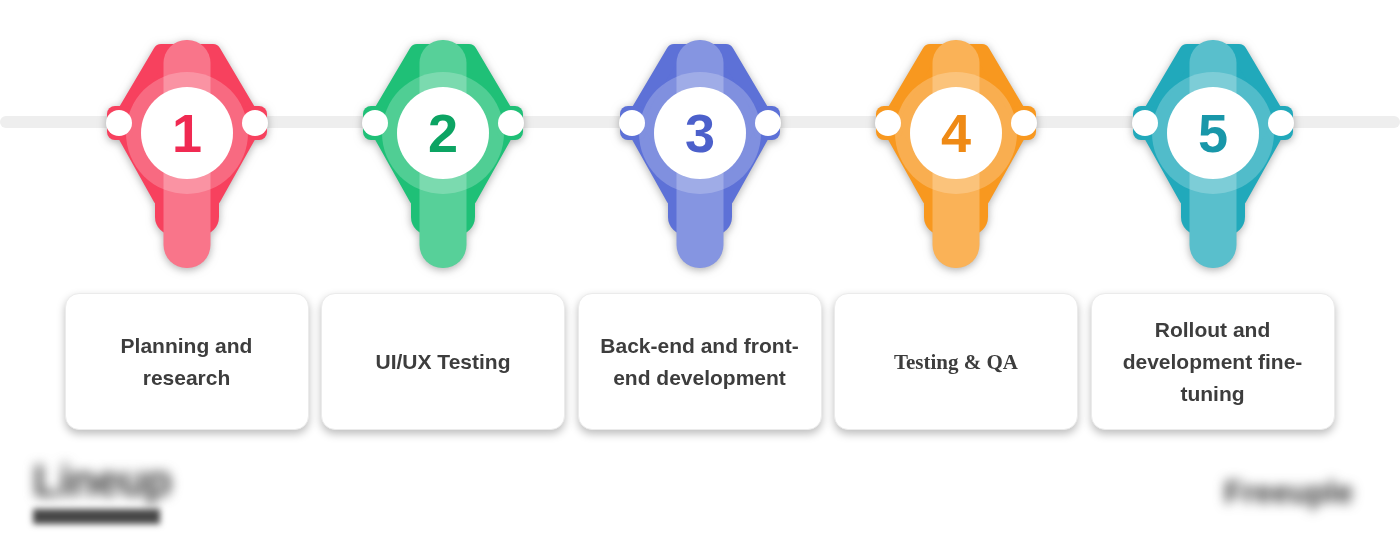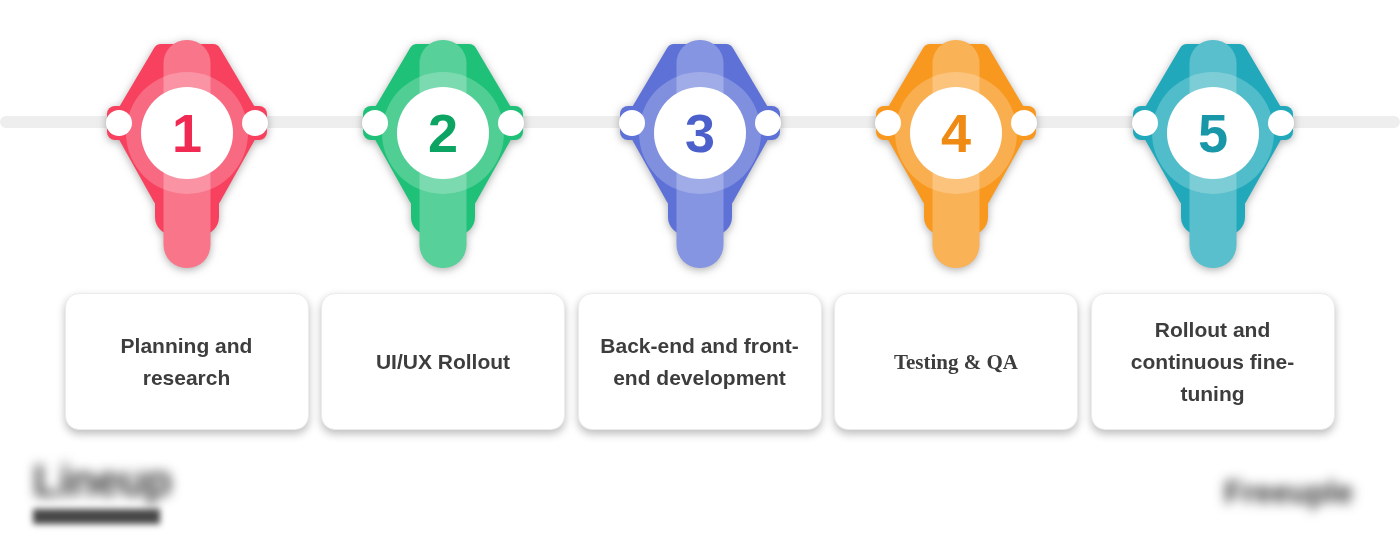"Rollout and continuous fine-tuning" div.label { text: continuous -> development }
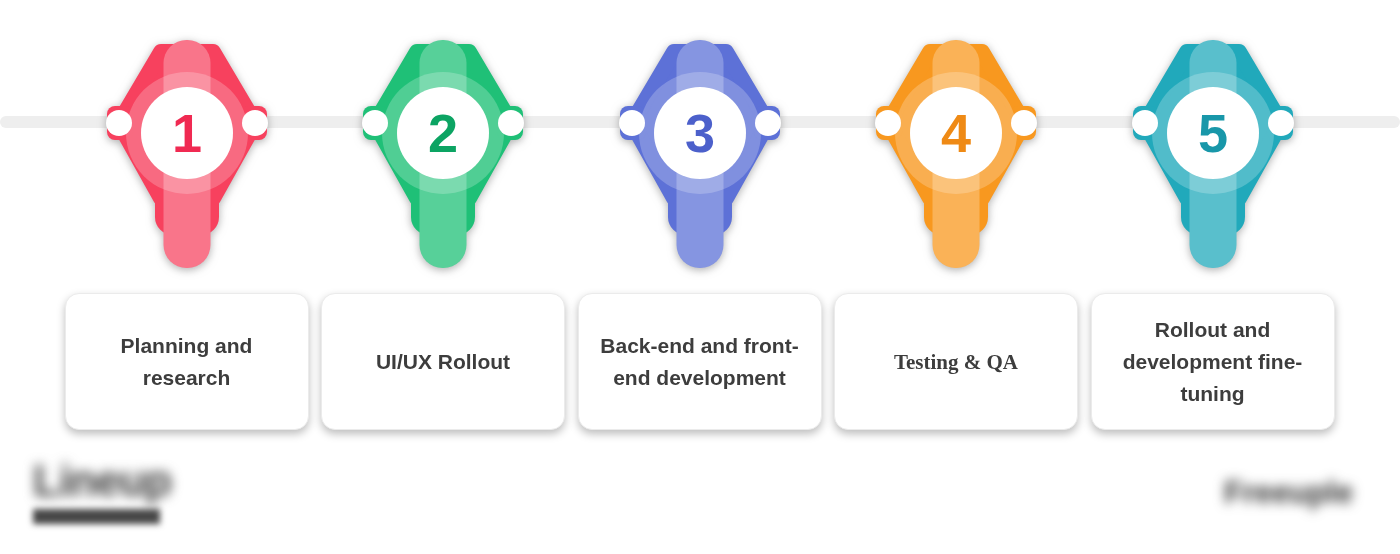"UI/UX Rollout" div.label { text: Rollout -> Testing }
